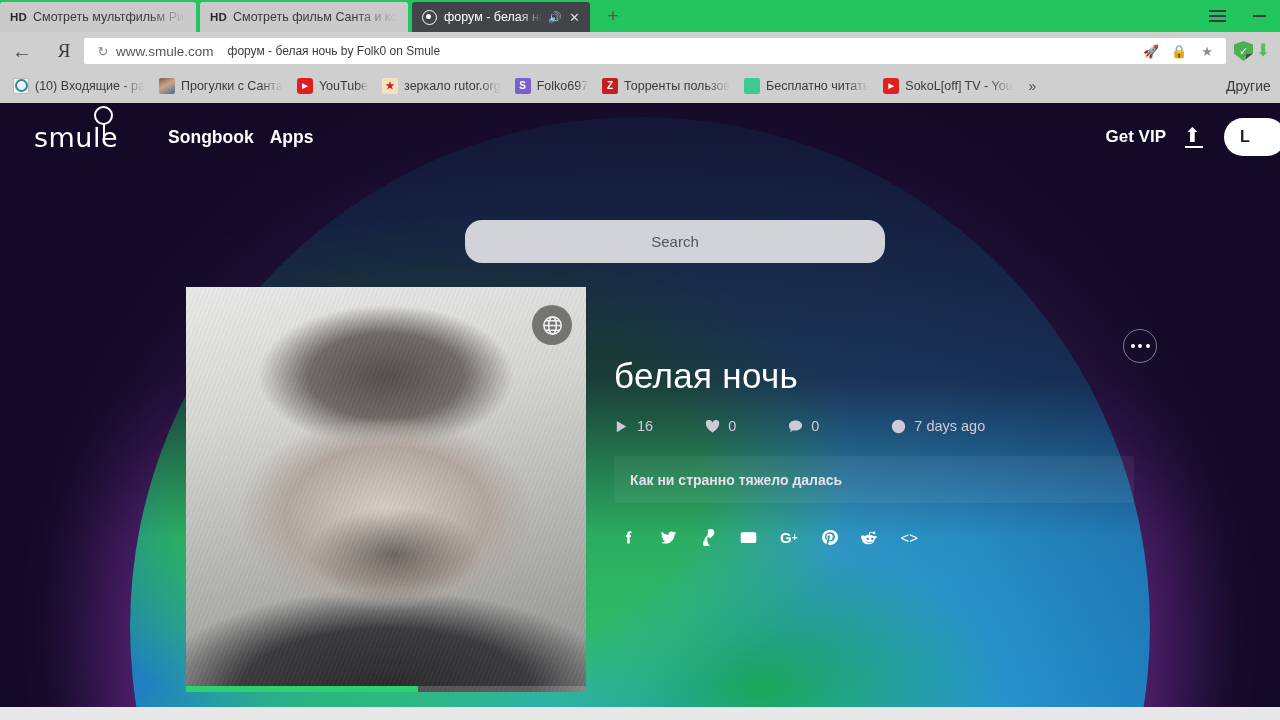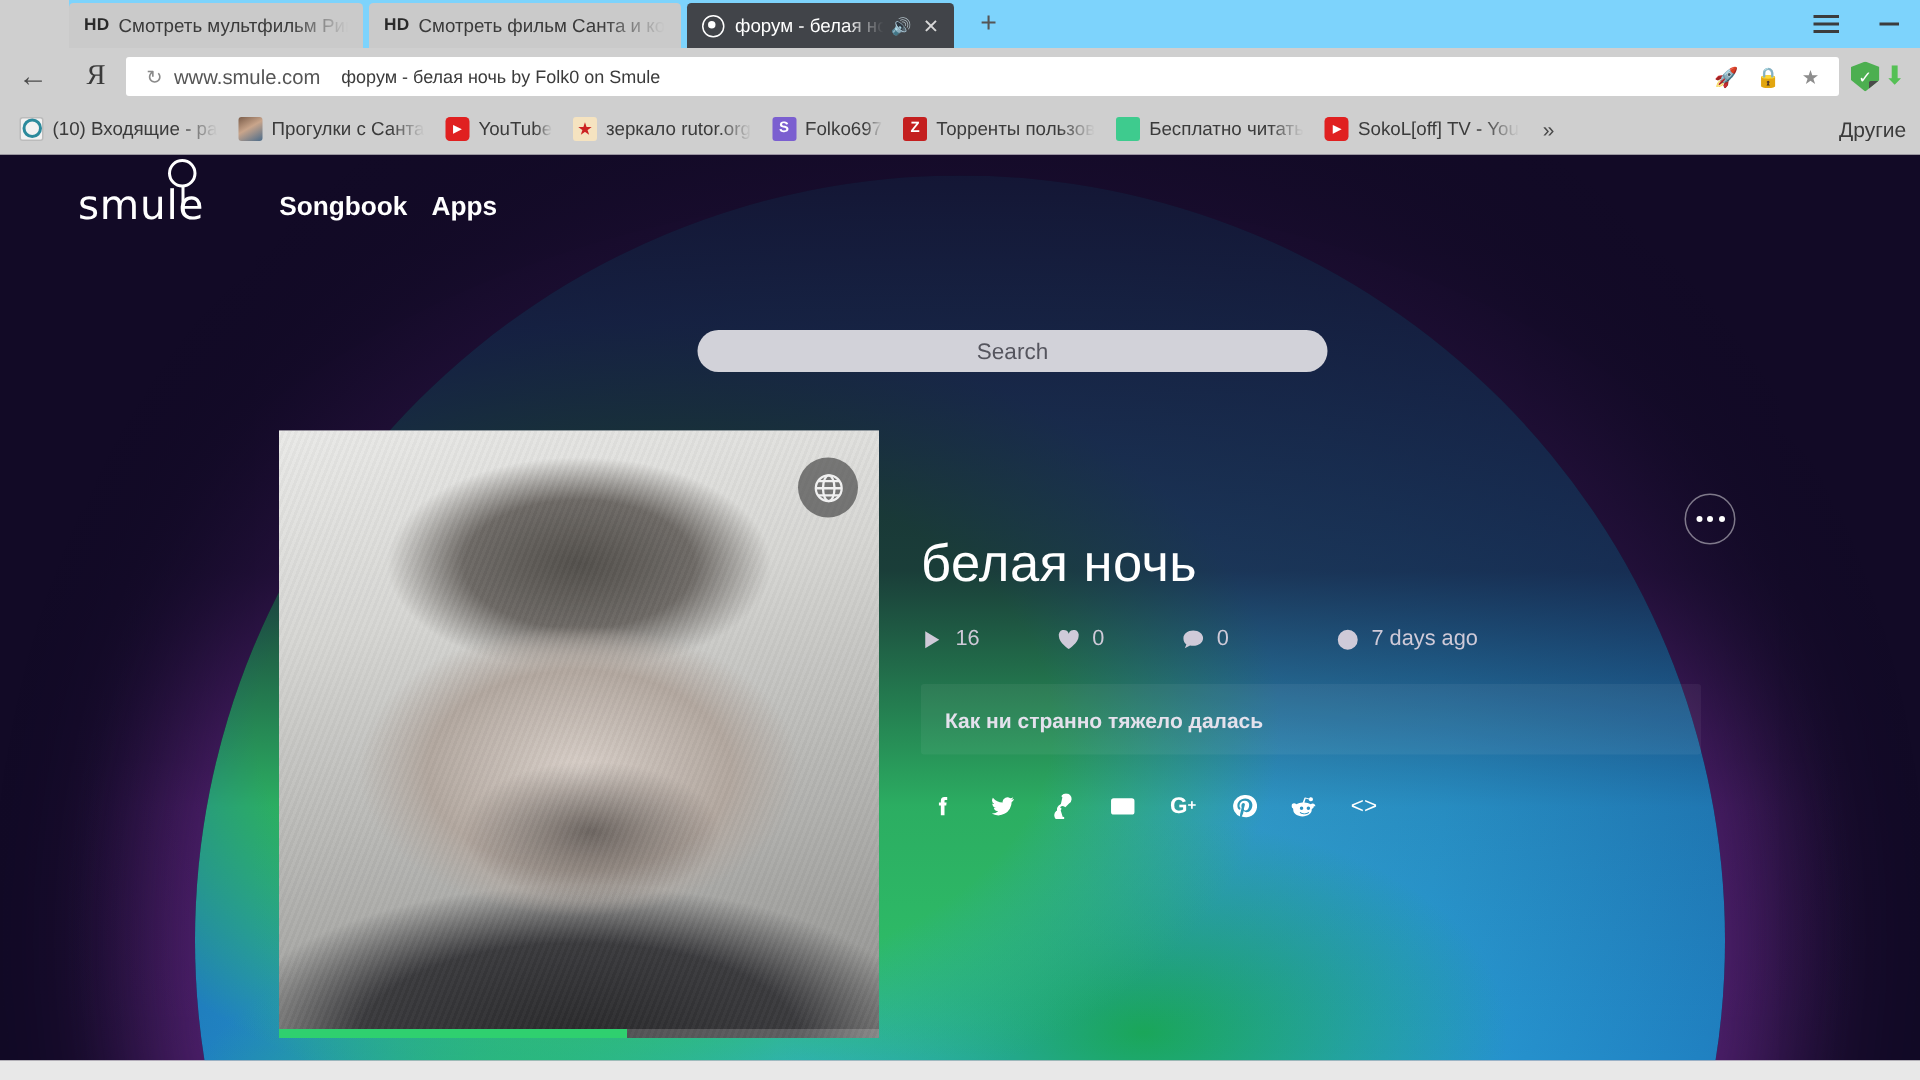"HD" .tabstrip { background: #7dd3fc -> #22c55e; margin-left: 46px -> none }
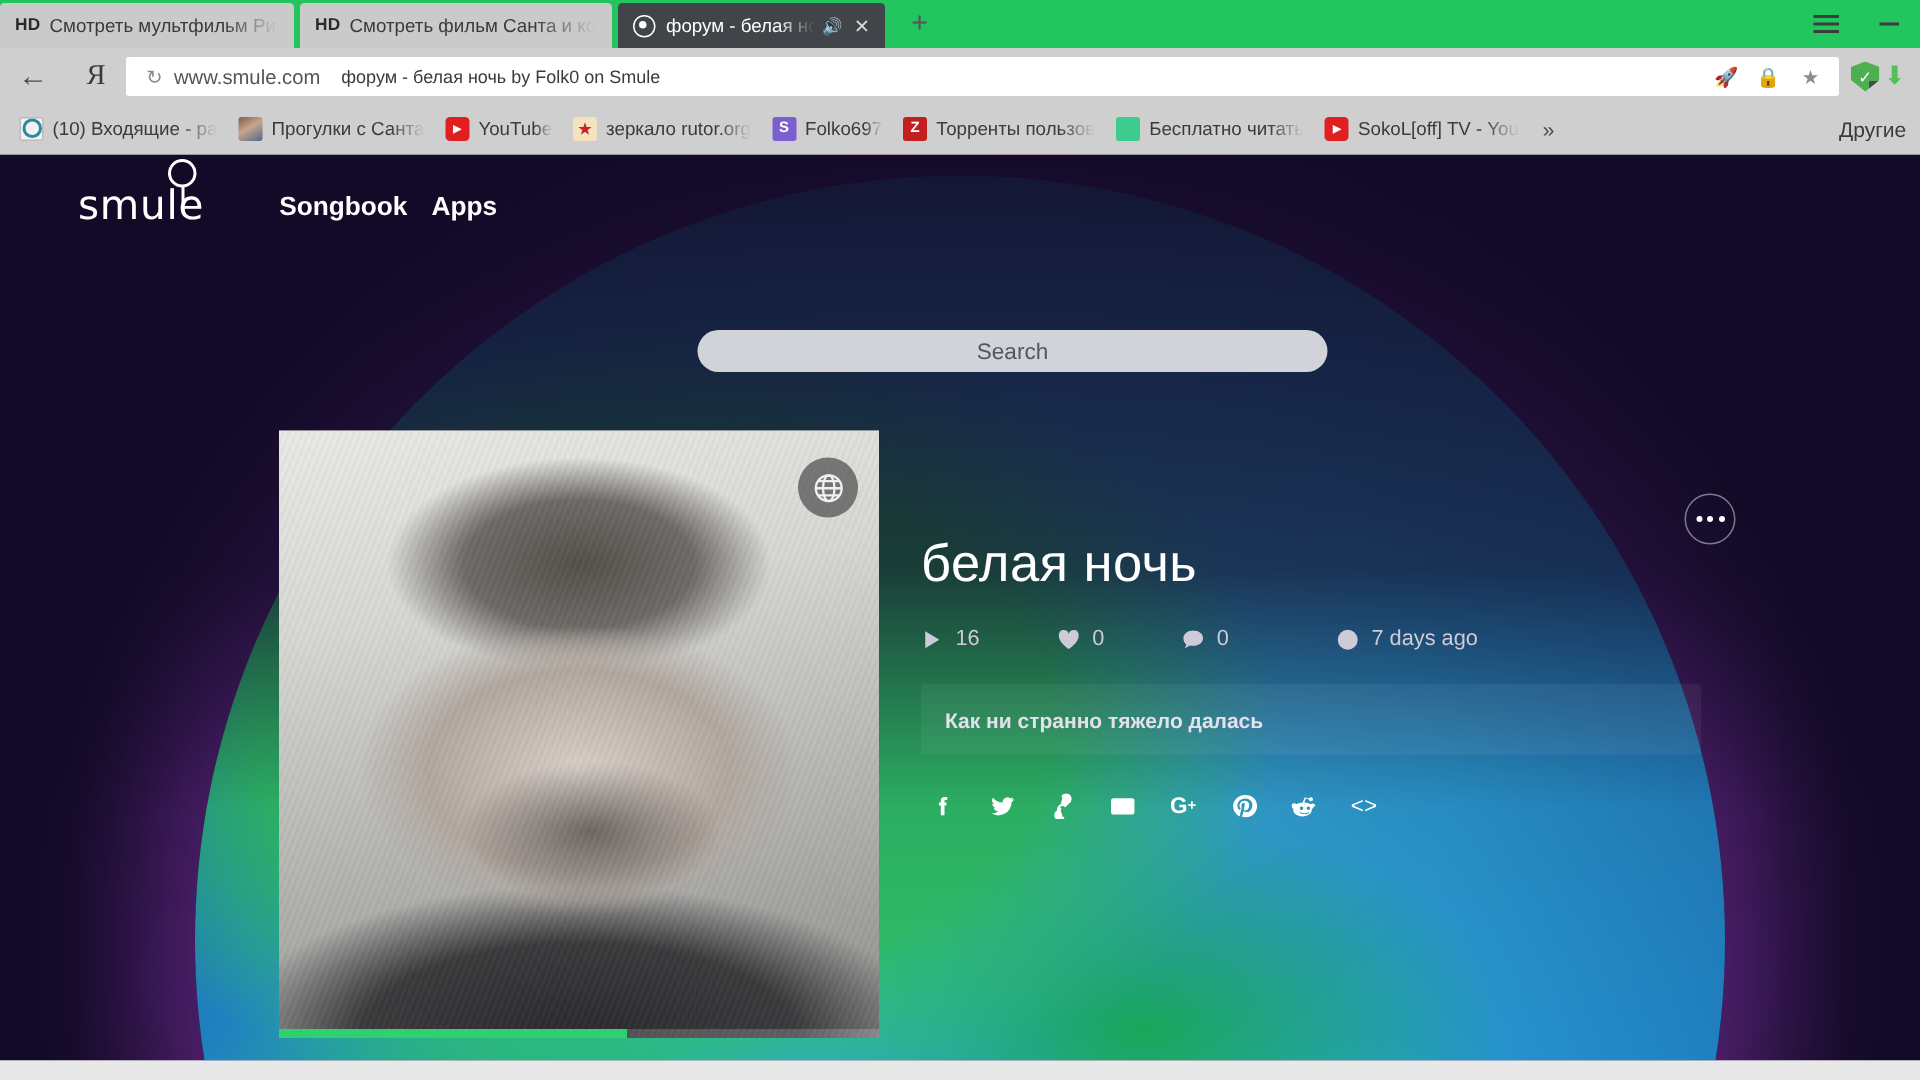"smule" .logo { margin-left: 32px -> 14px }
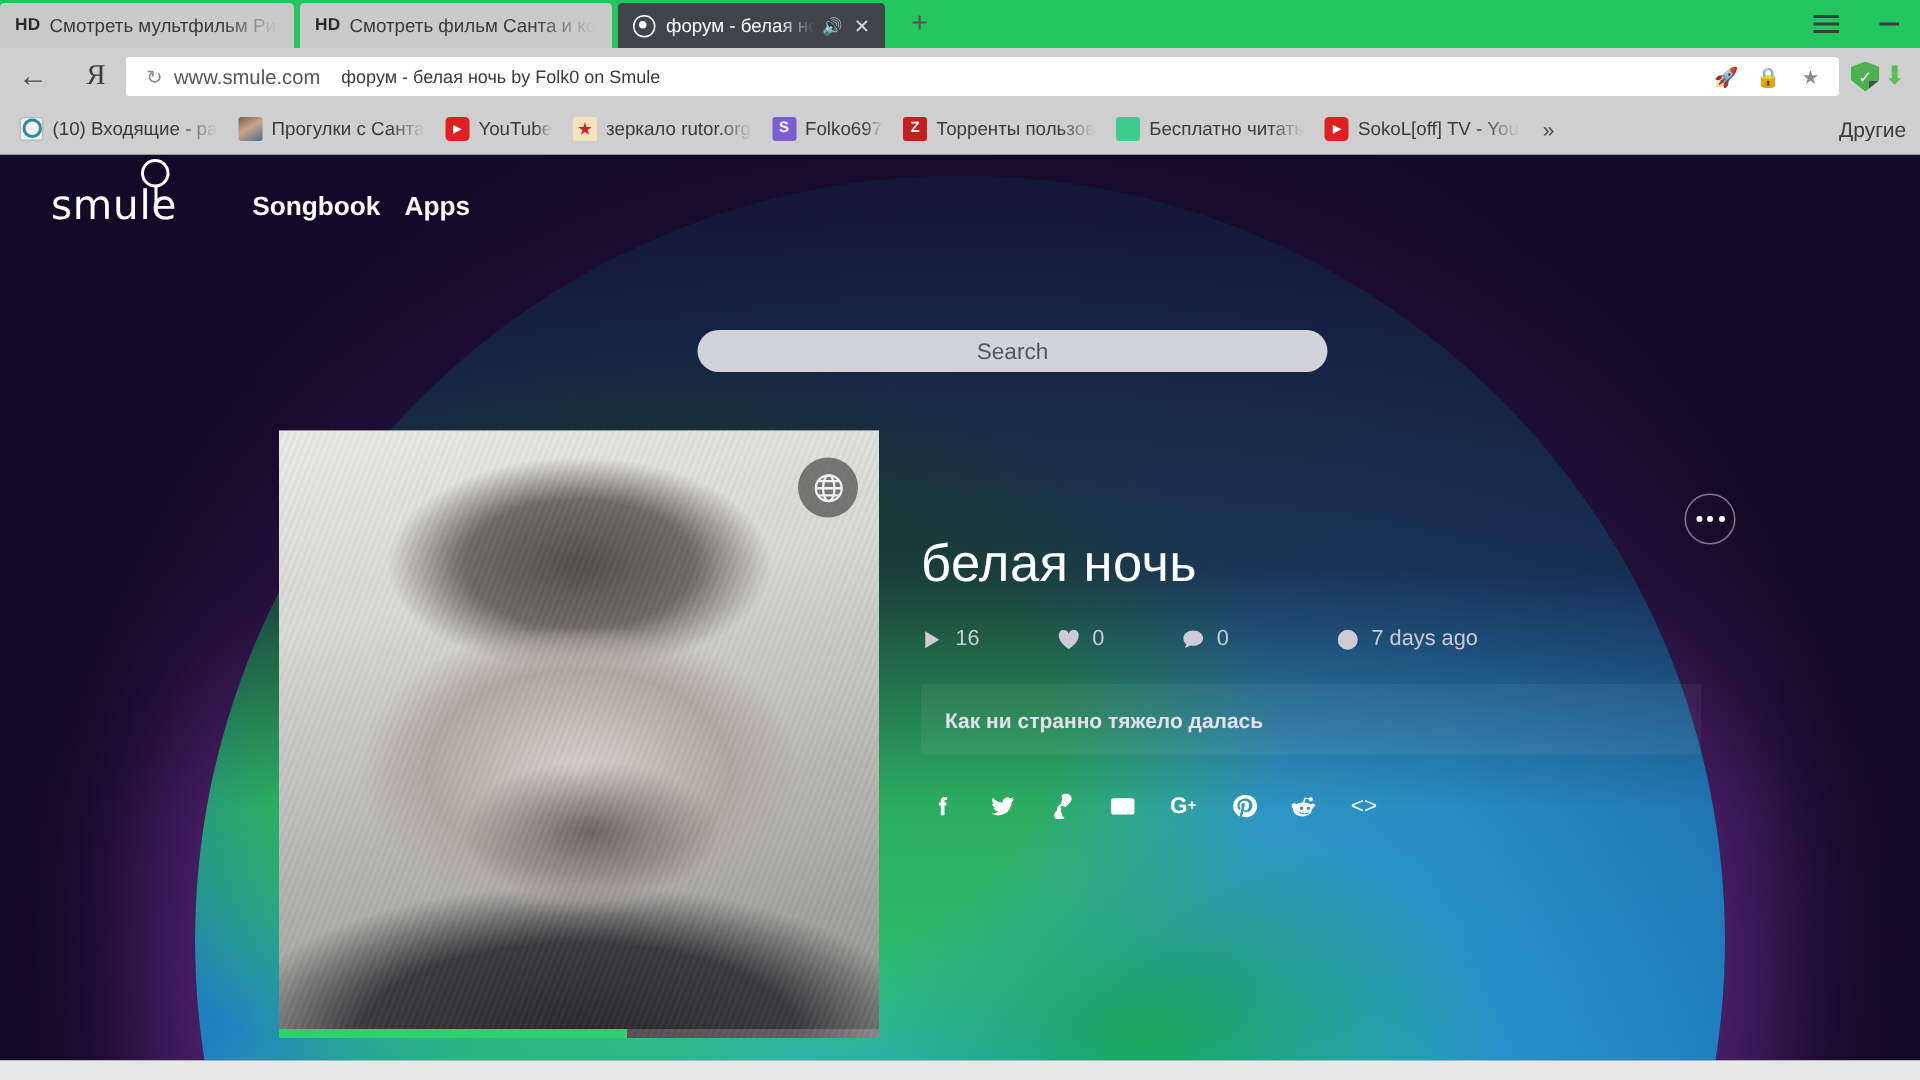"Get VIP" div.nav-right { html: none -> <div> <span>Get VIP</span> <span></span> <span>L</span> </div> }
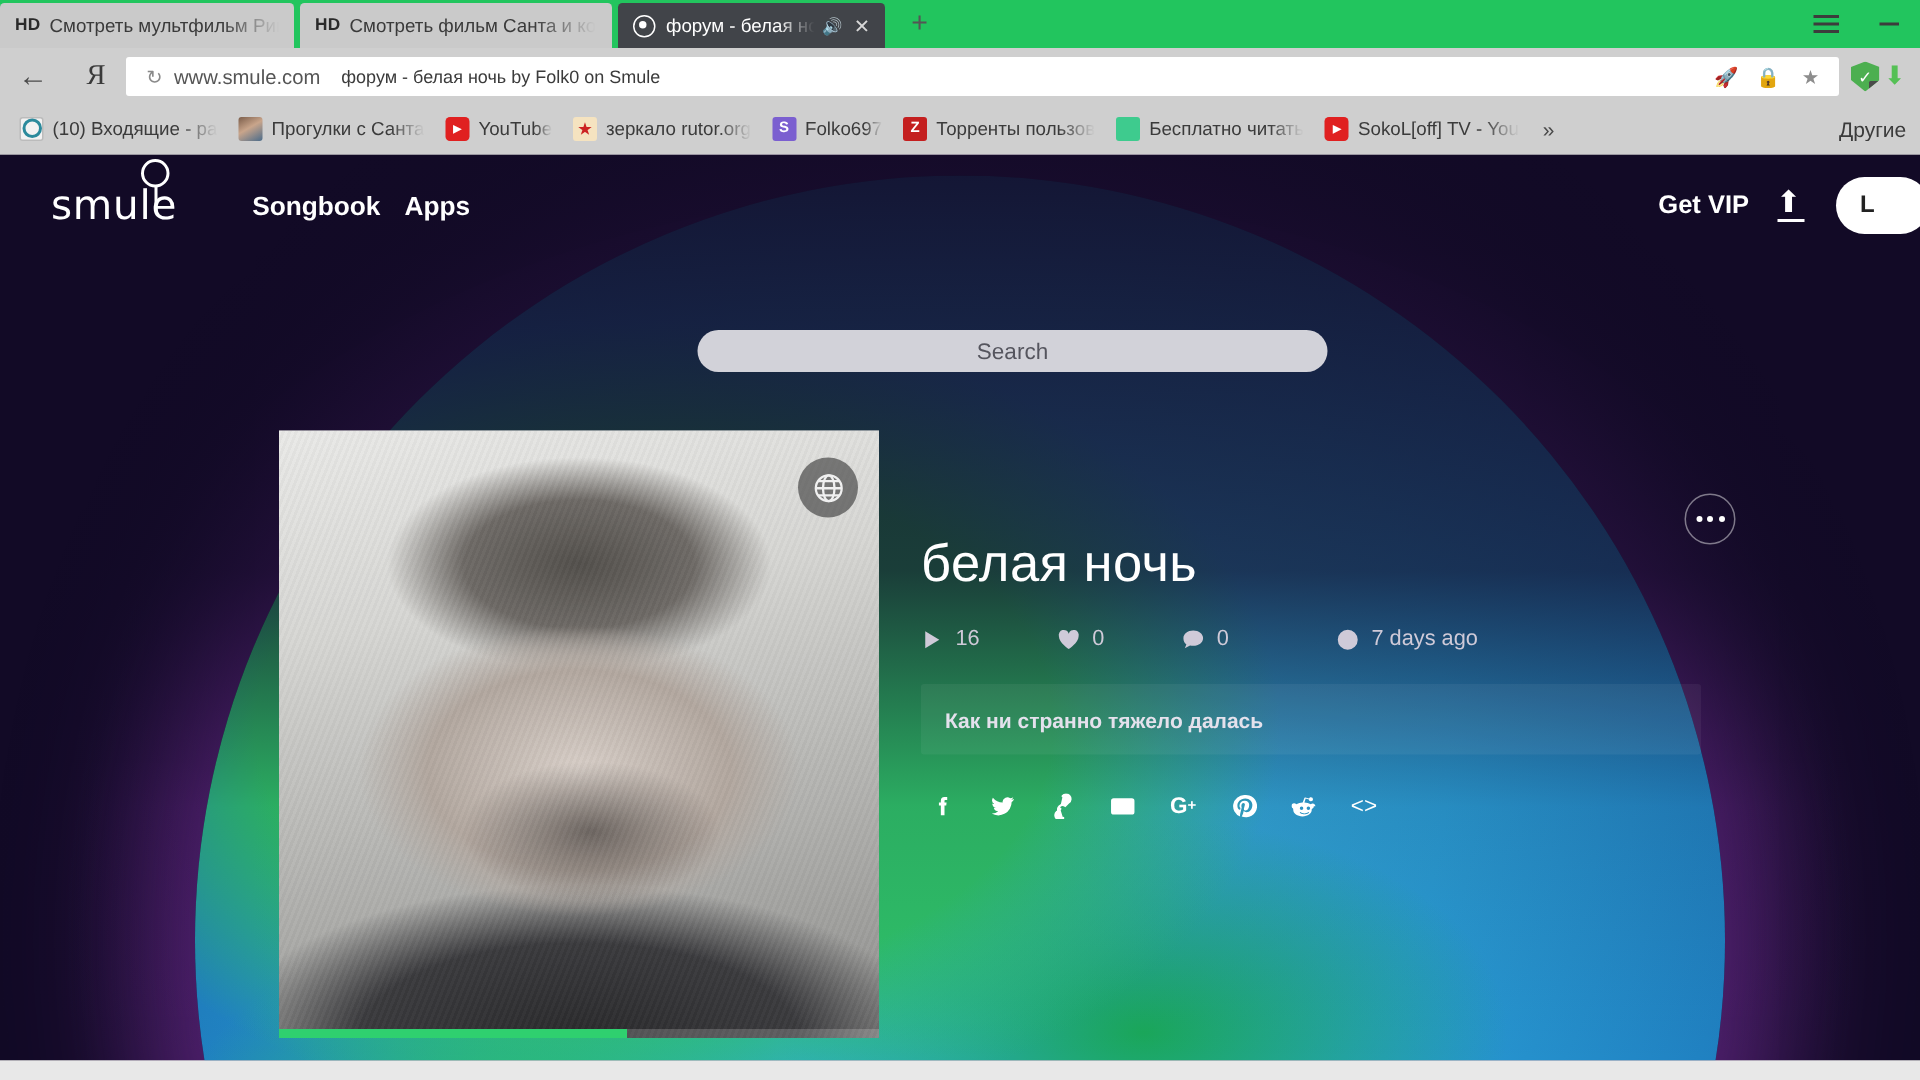"Search" .search-box { height: 28px -> 43px }
